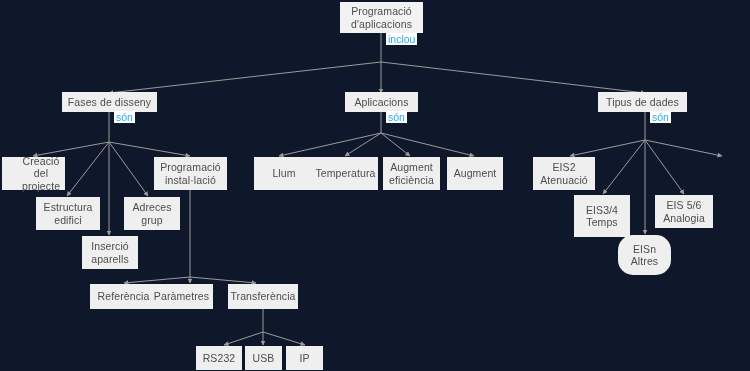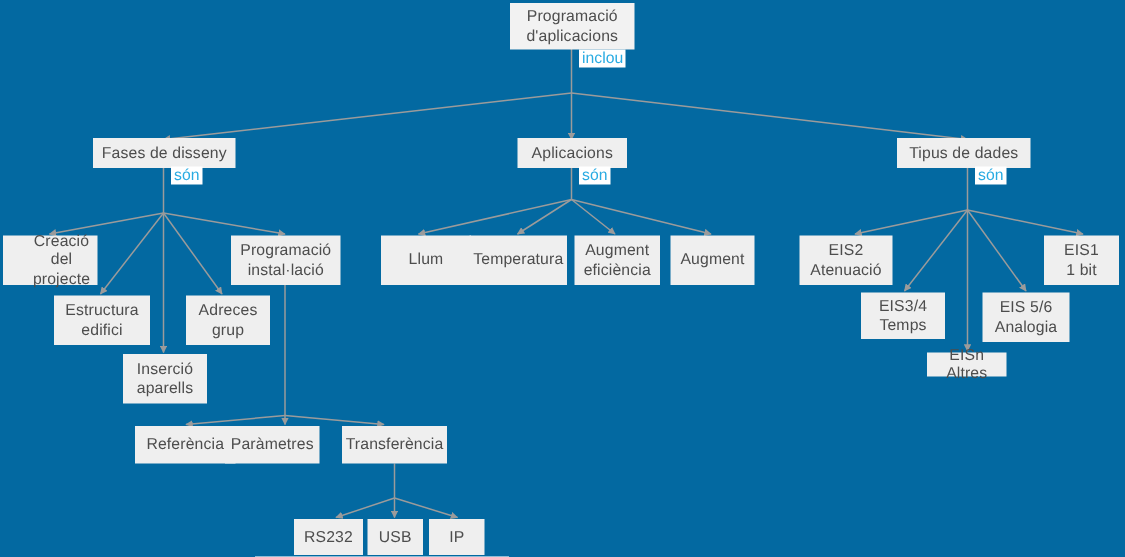"Programació" #canvas { background: #0369a1 -> #0f172a }
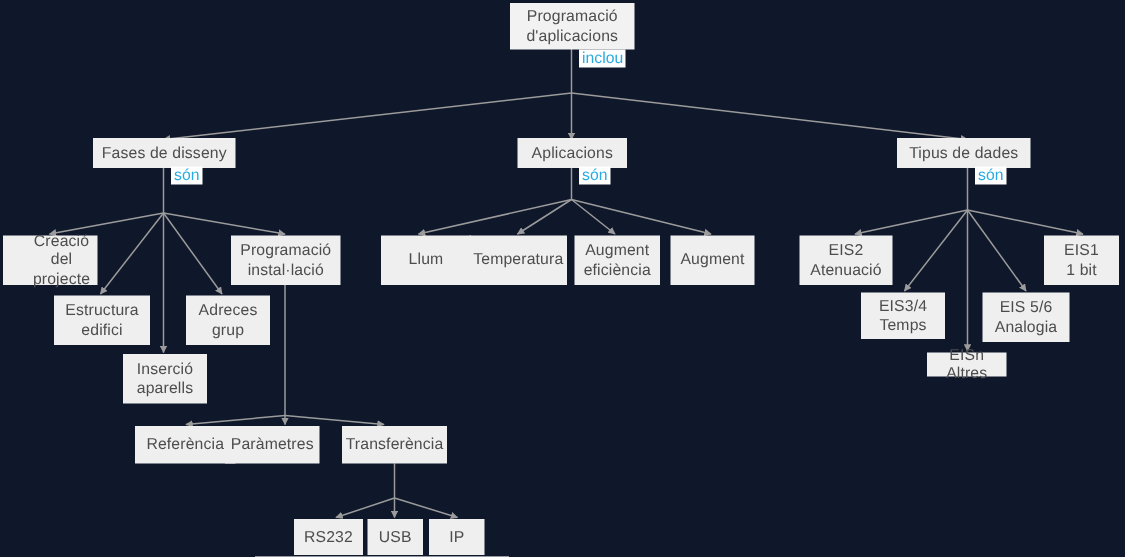"EIS1" div.node { html: <div>EIS1 1 bit</div> -> none }
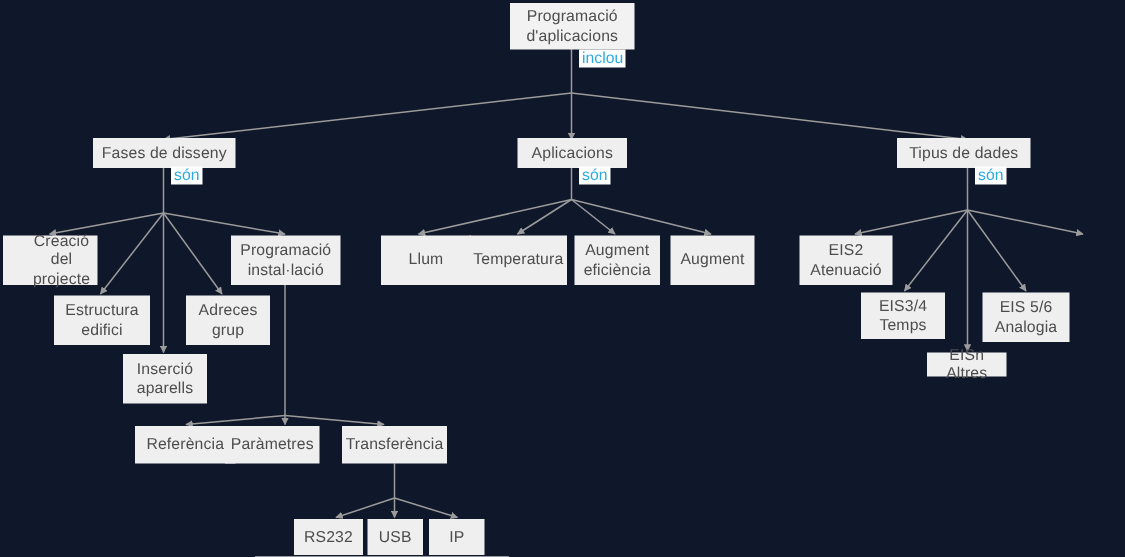"EIS3/4" div.node { height: 31px -> 42px }
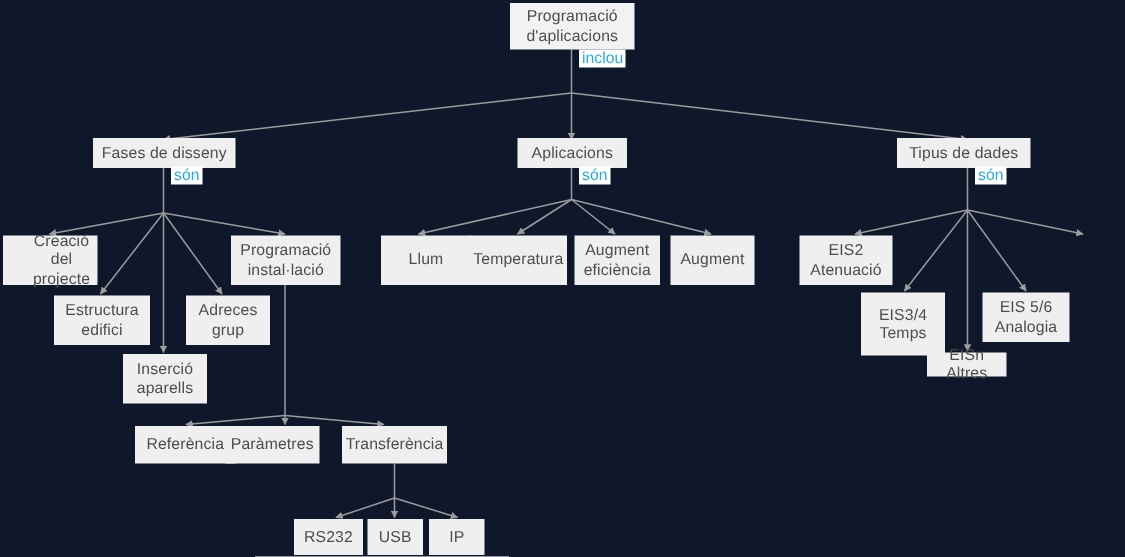"EISn" div.node { border-radius: none -> 15px; height: 16px -> 40px }
